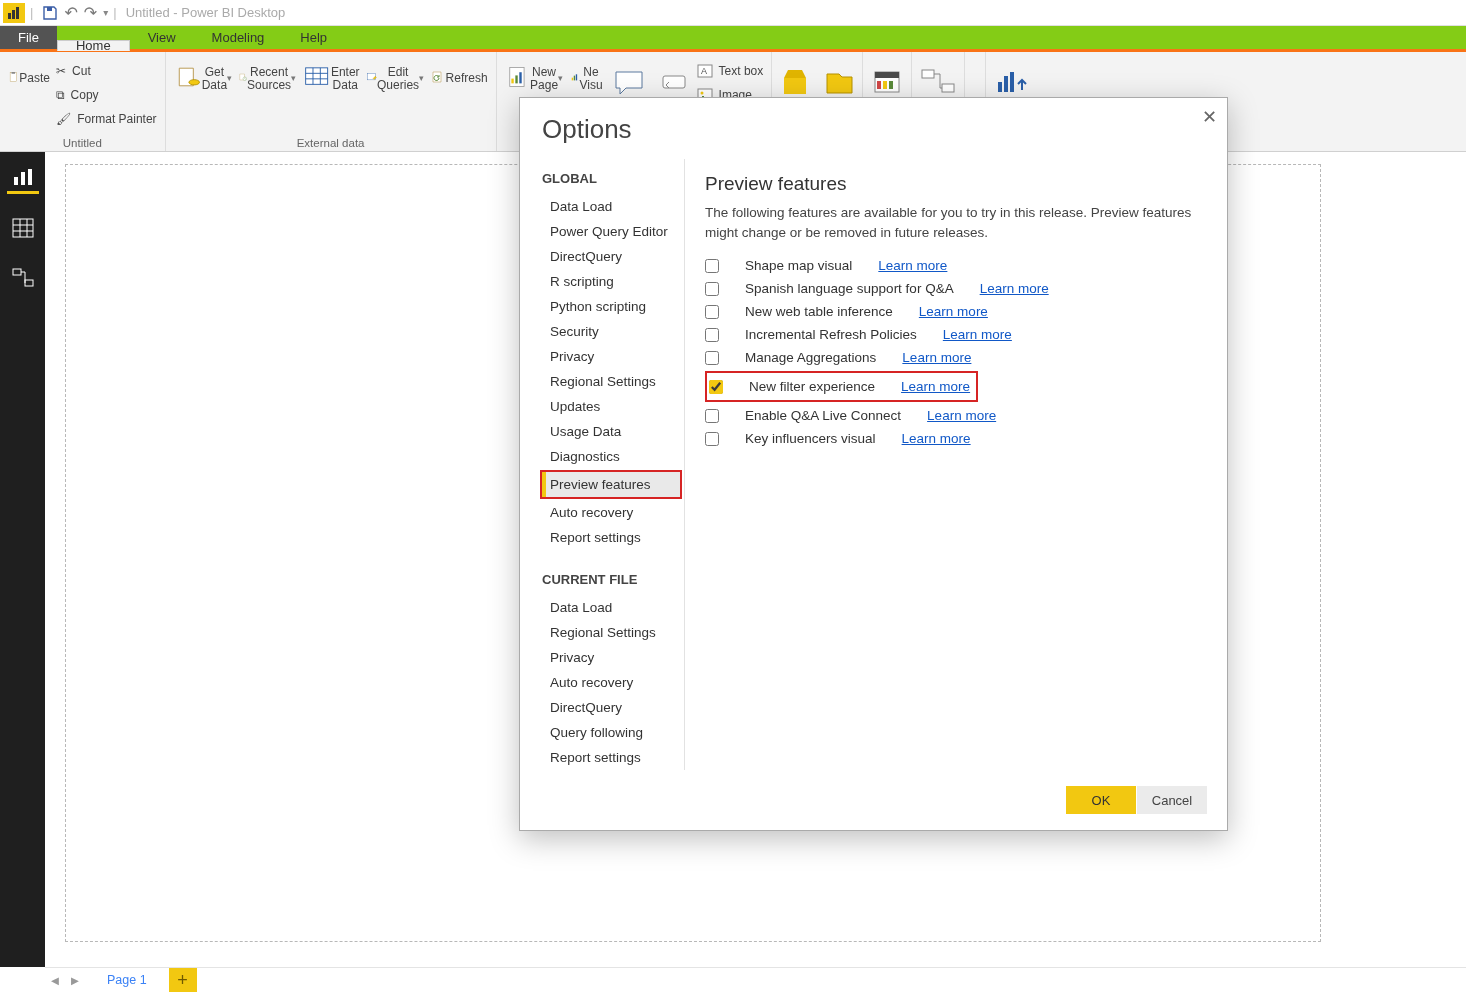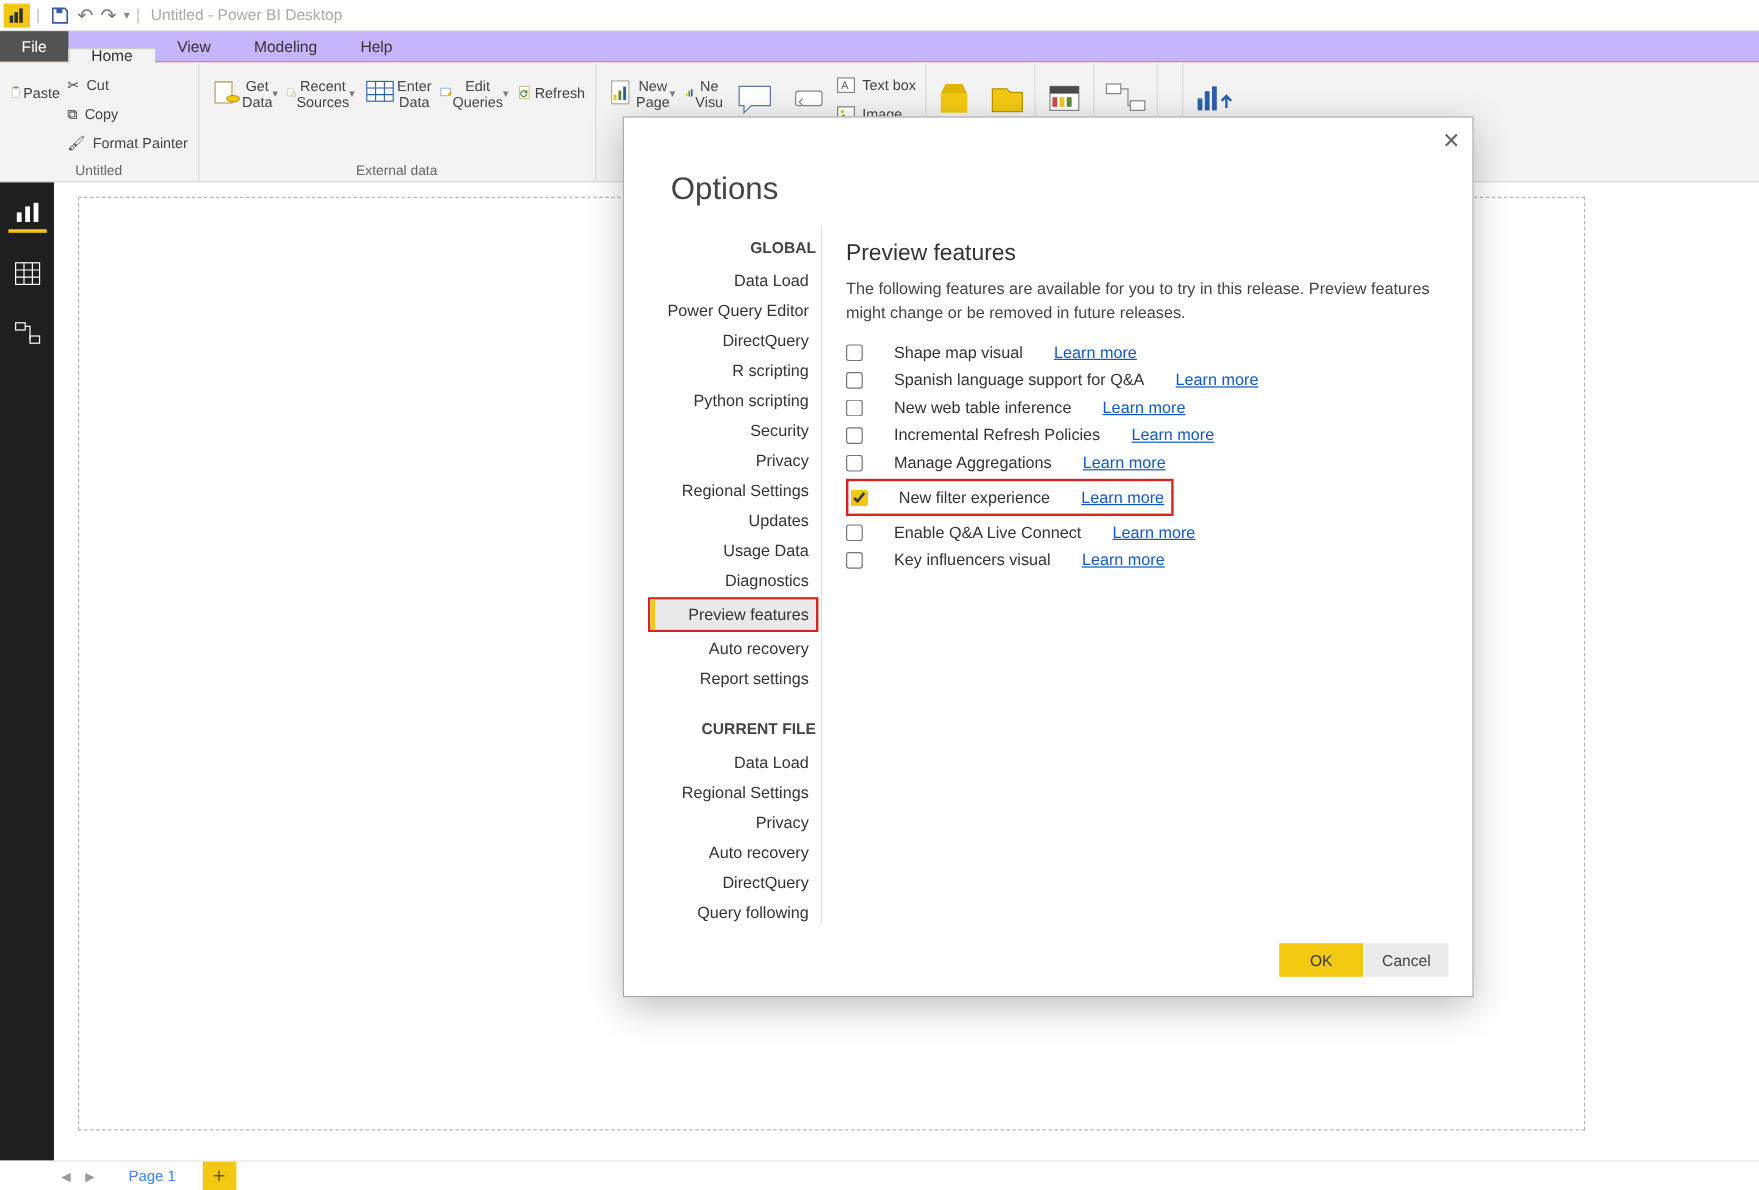"File" .ribbon-tabs { background: #c4b5fd -> #84cc16; border-bottom: 1px solid #f97316 -> 3px solid #f97316 }
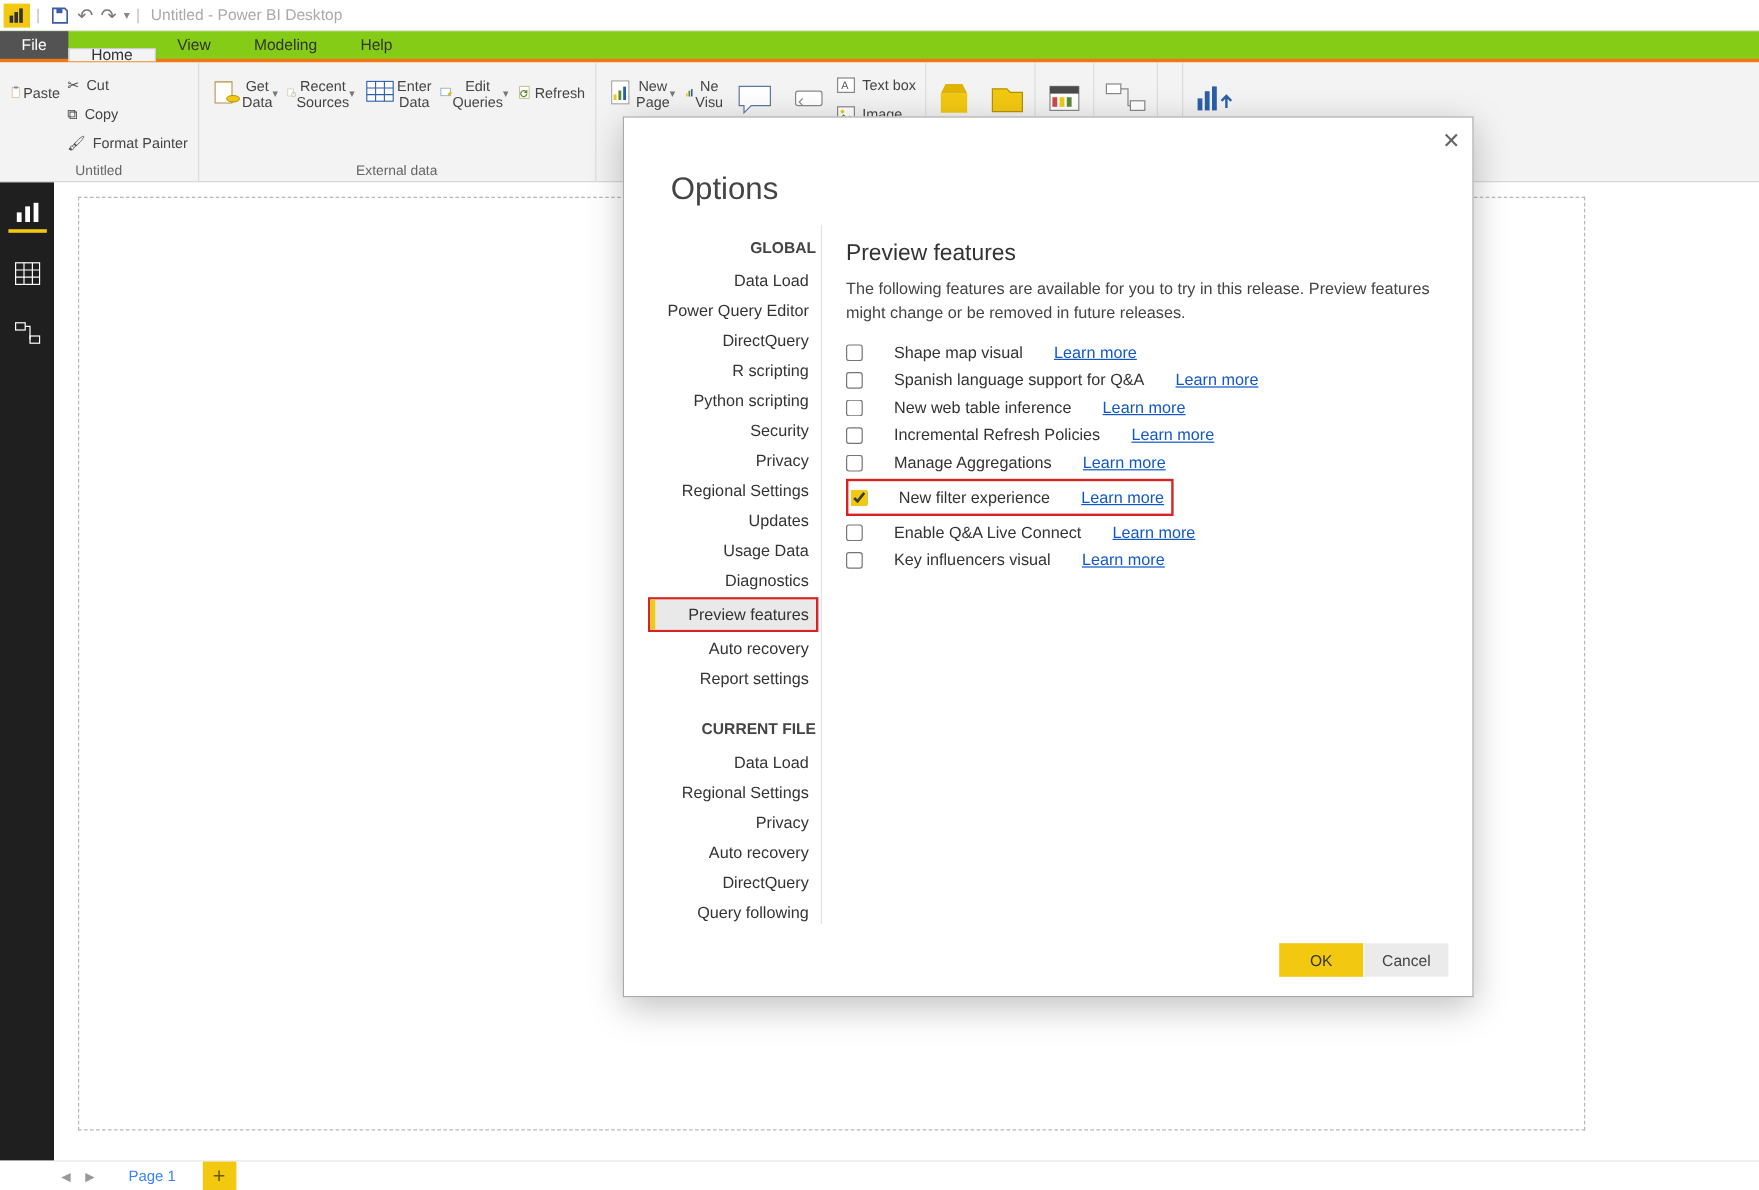"Options" .dialog h1 { margin-left: 17px -> none; padding: 44px 22px 14px 22px -> 16px 22px 14px 22px }
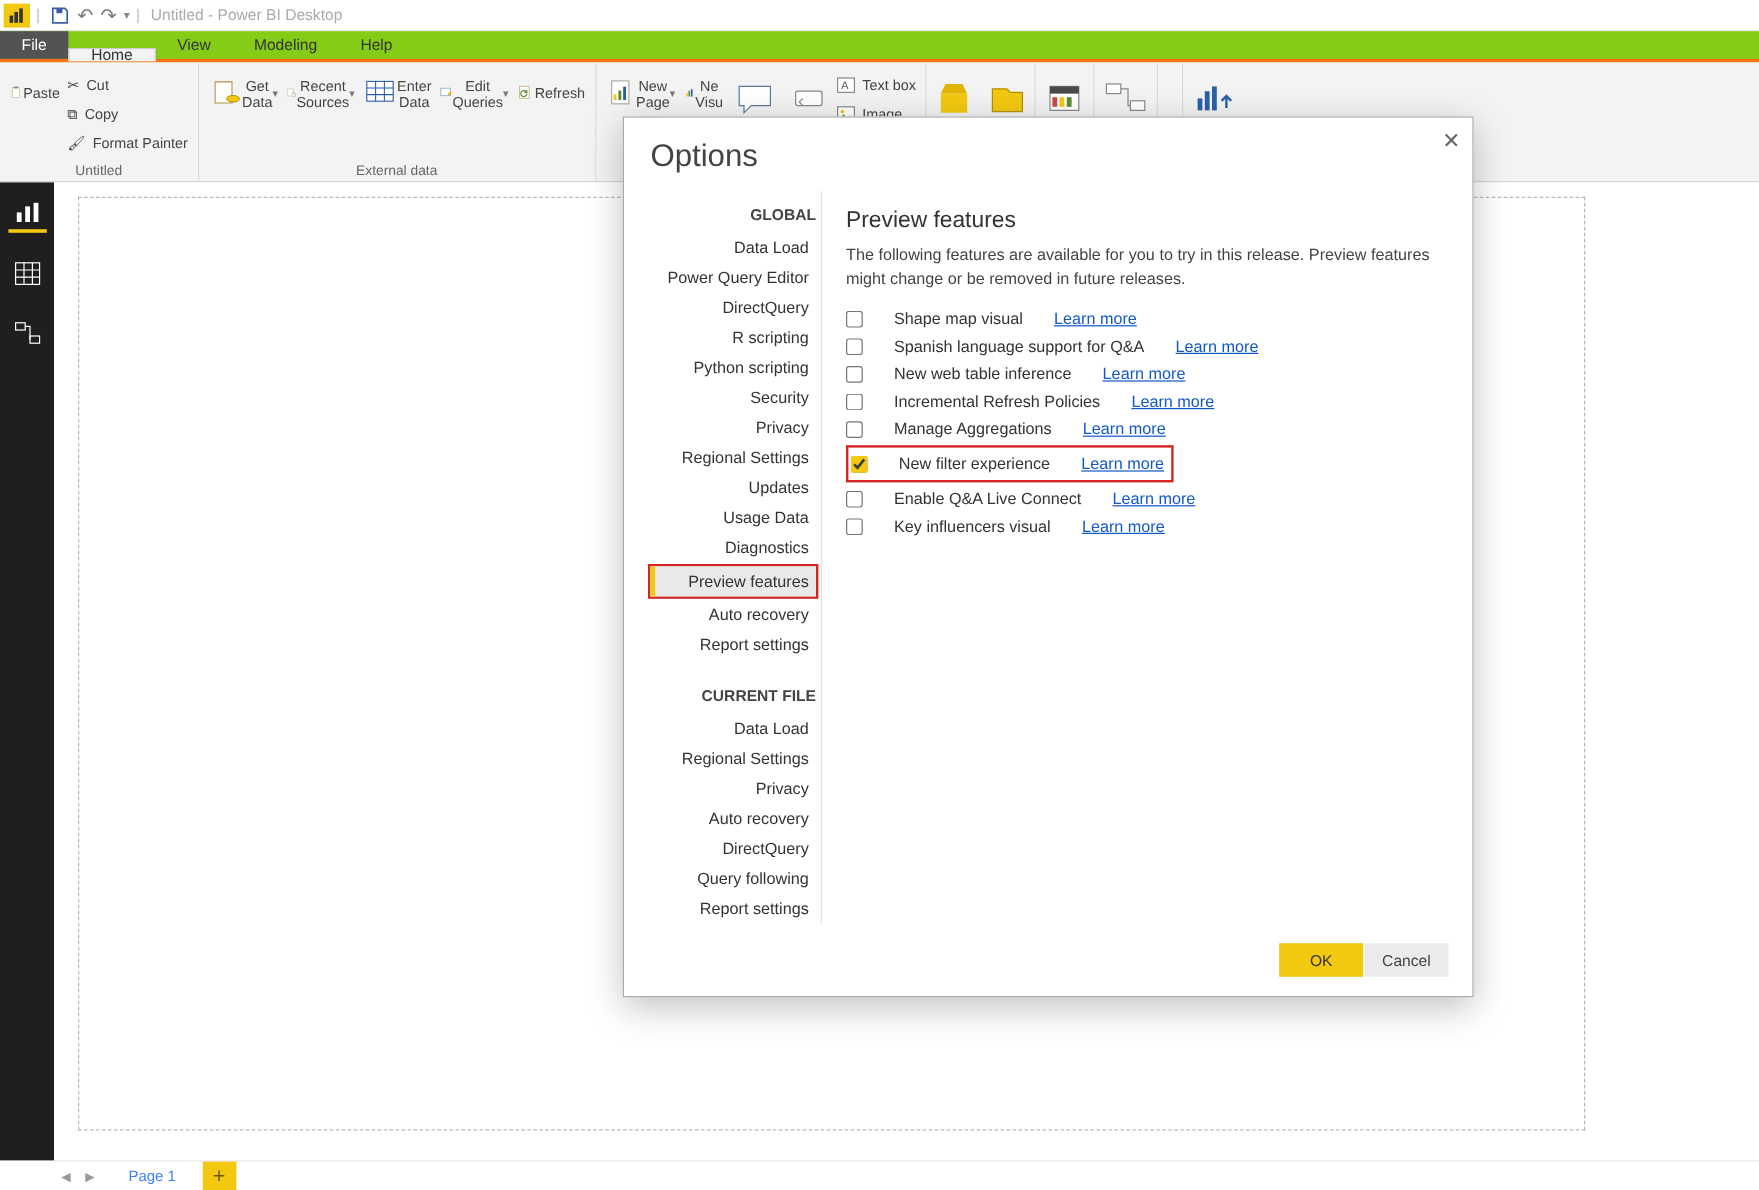"GLOBAL" .opt-nav { text-align: right -> none }
